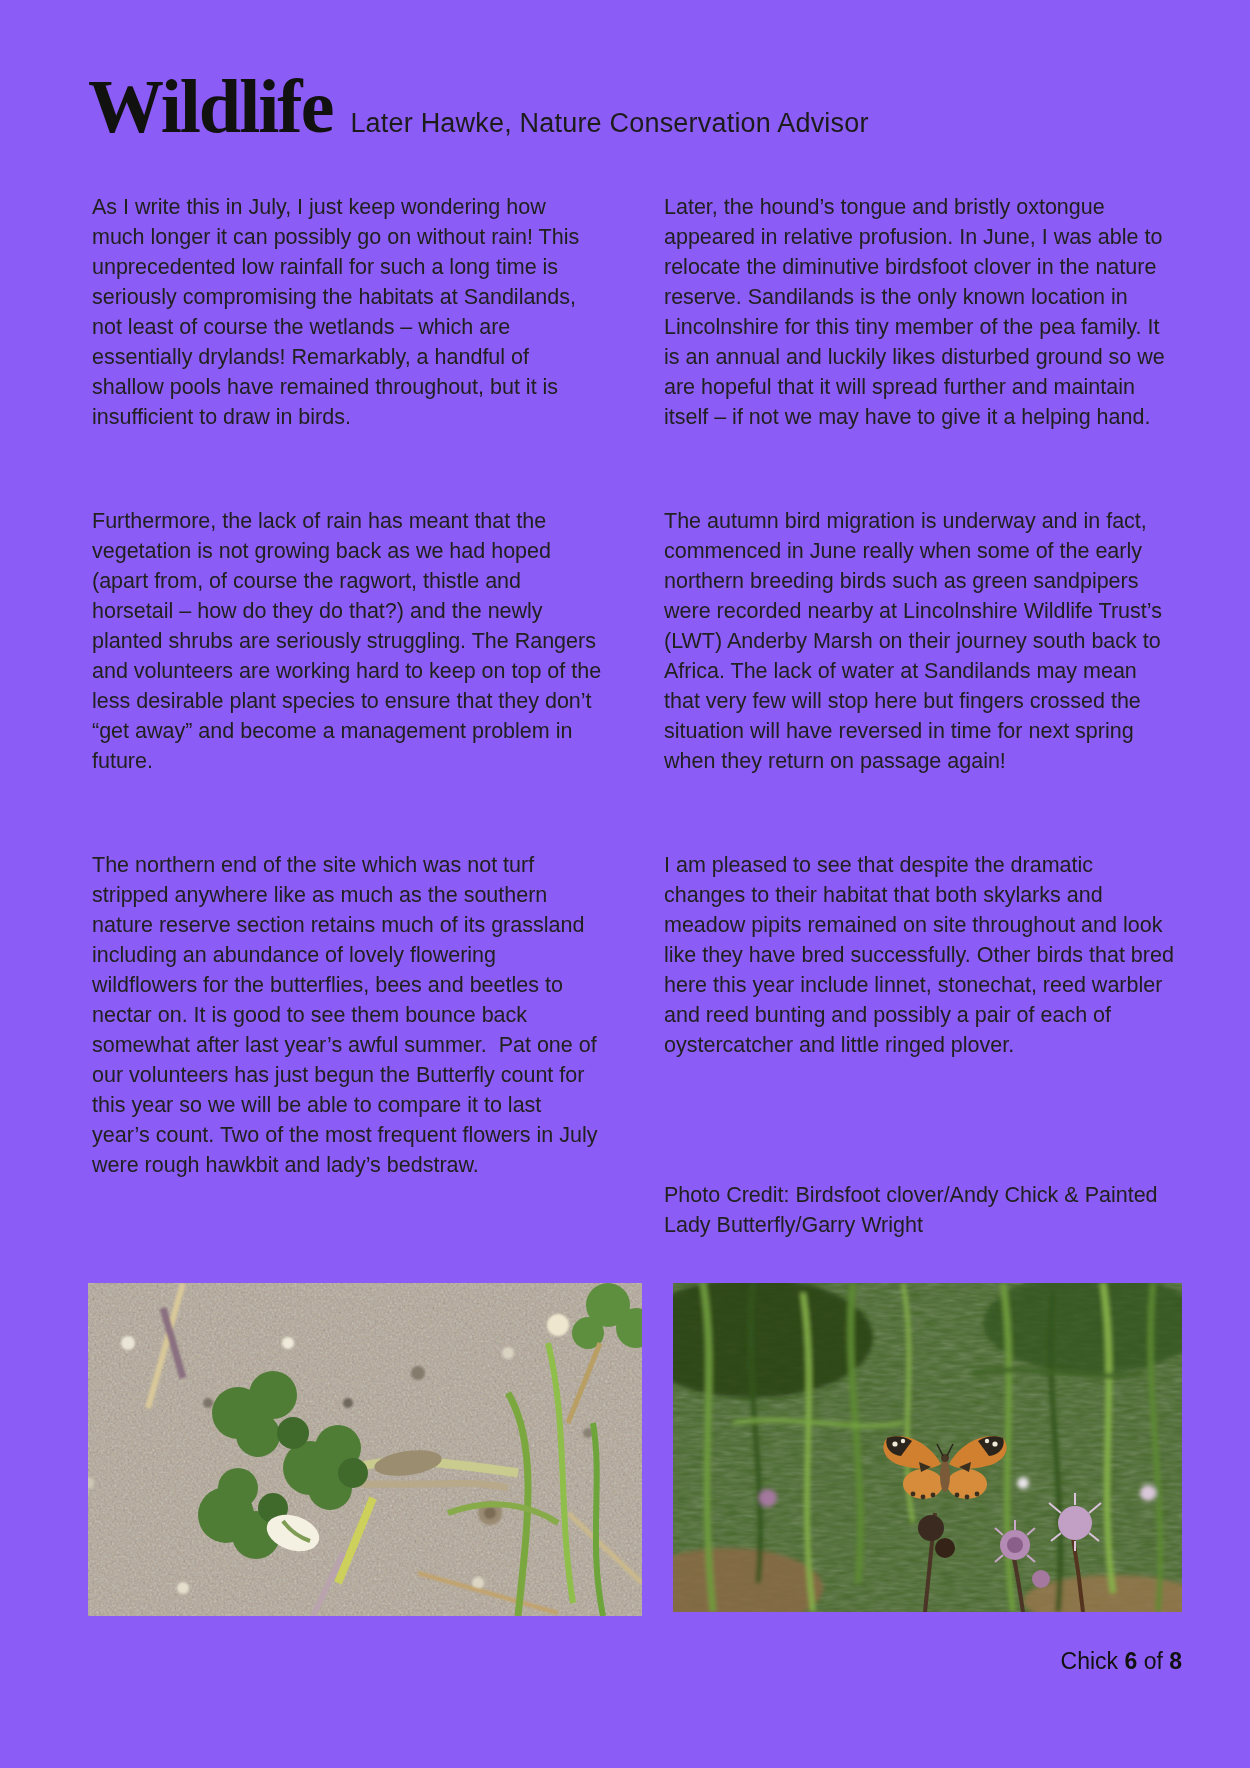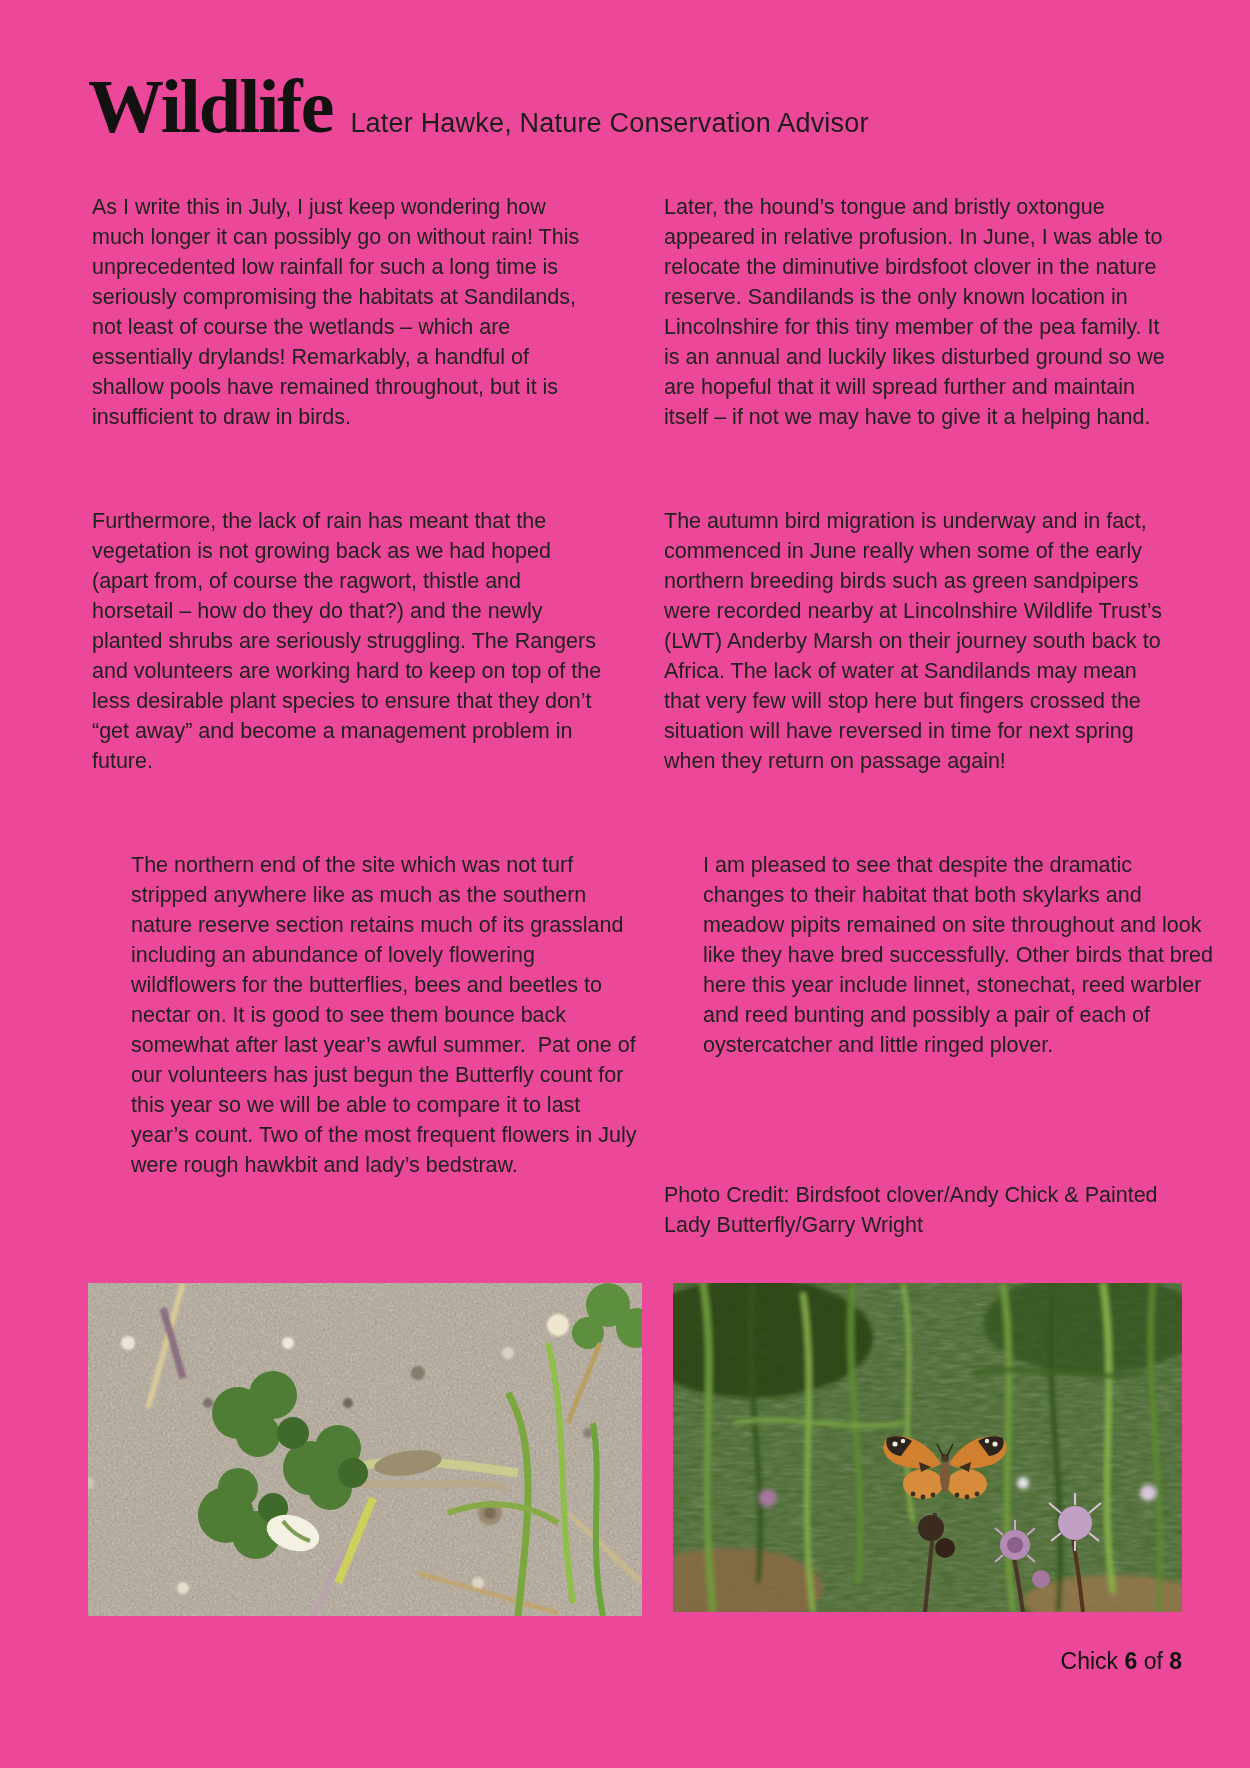"Wildlife" .page { background: #ec4899 -> #8b5cf6 }
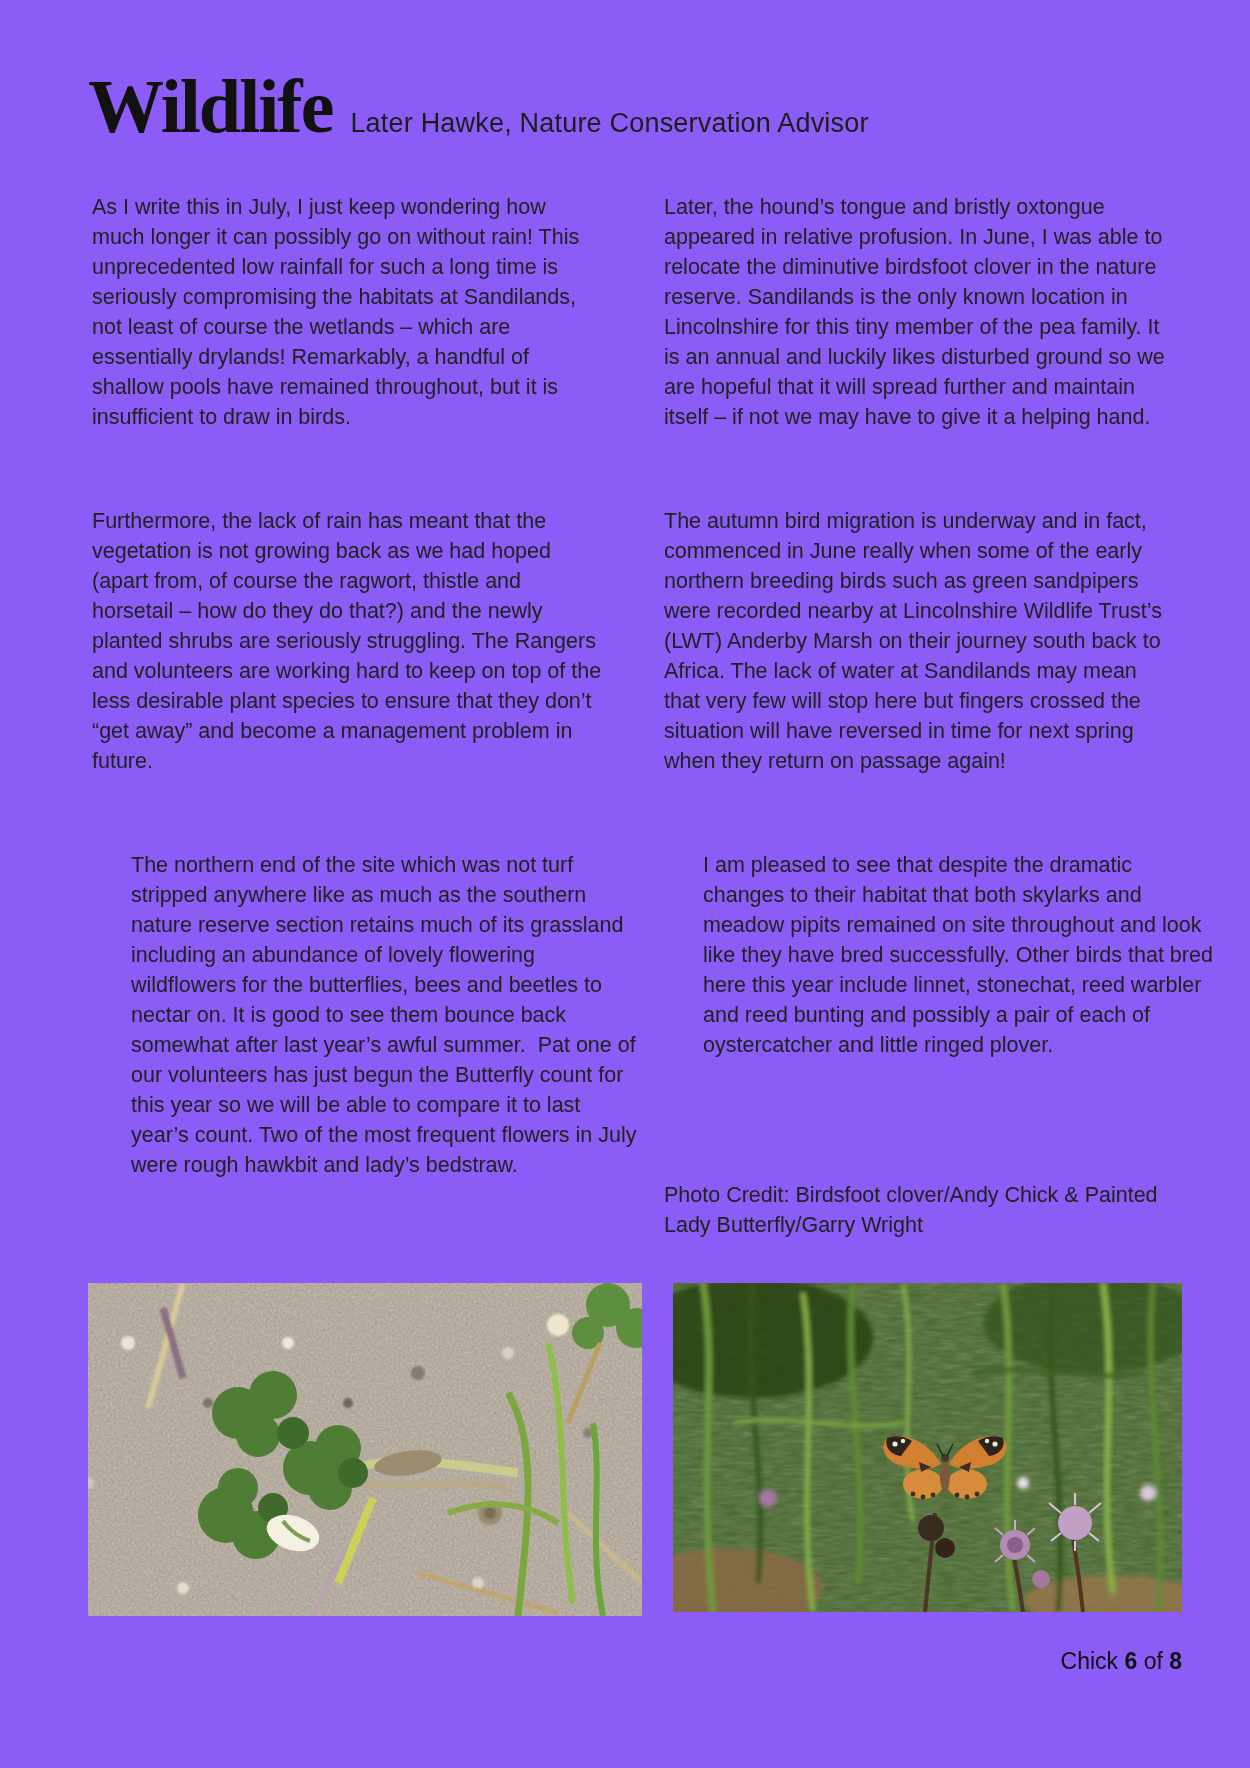"The northern end of the" .p3 { margin-left: 39px -> none }
